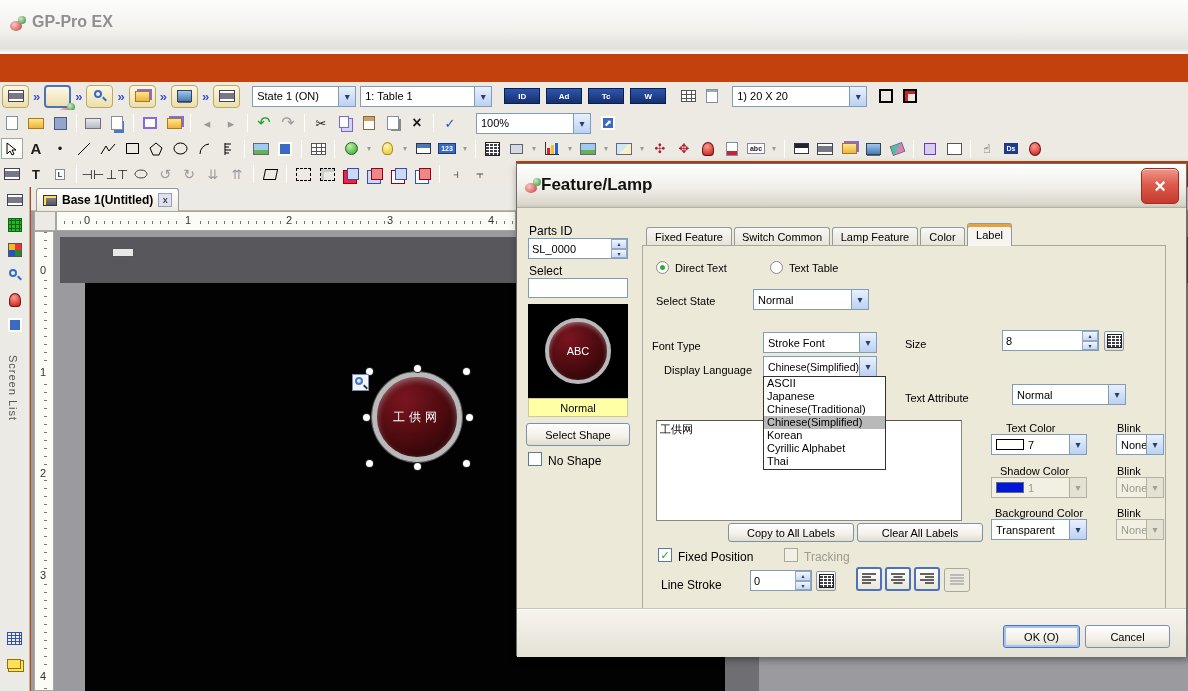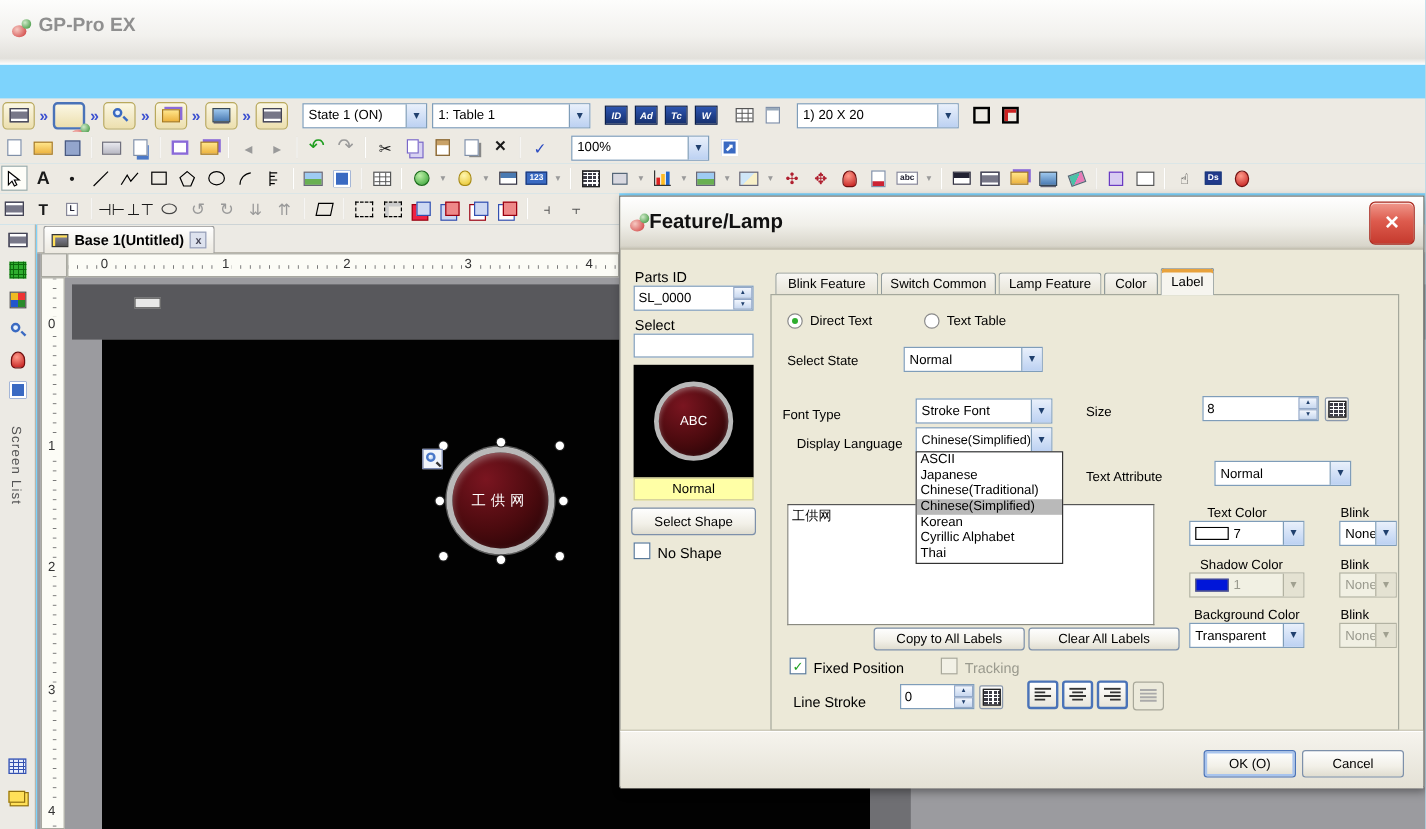"GP-Pro EX" #app { background: #7dd3fc -> #c2410c }
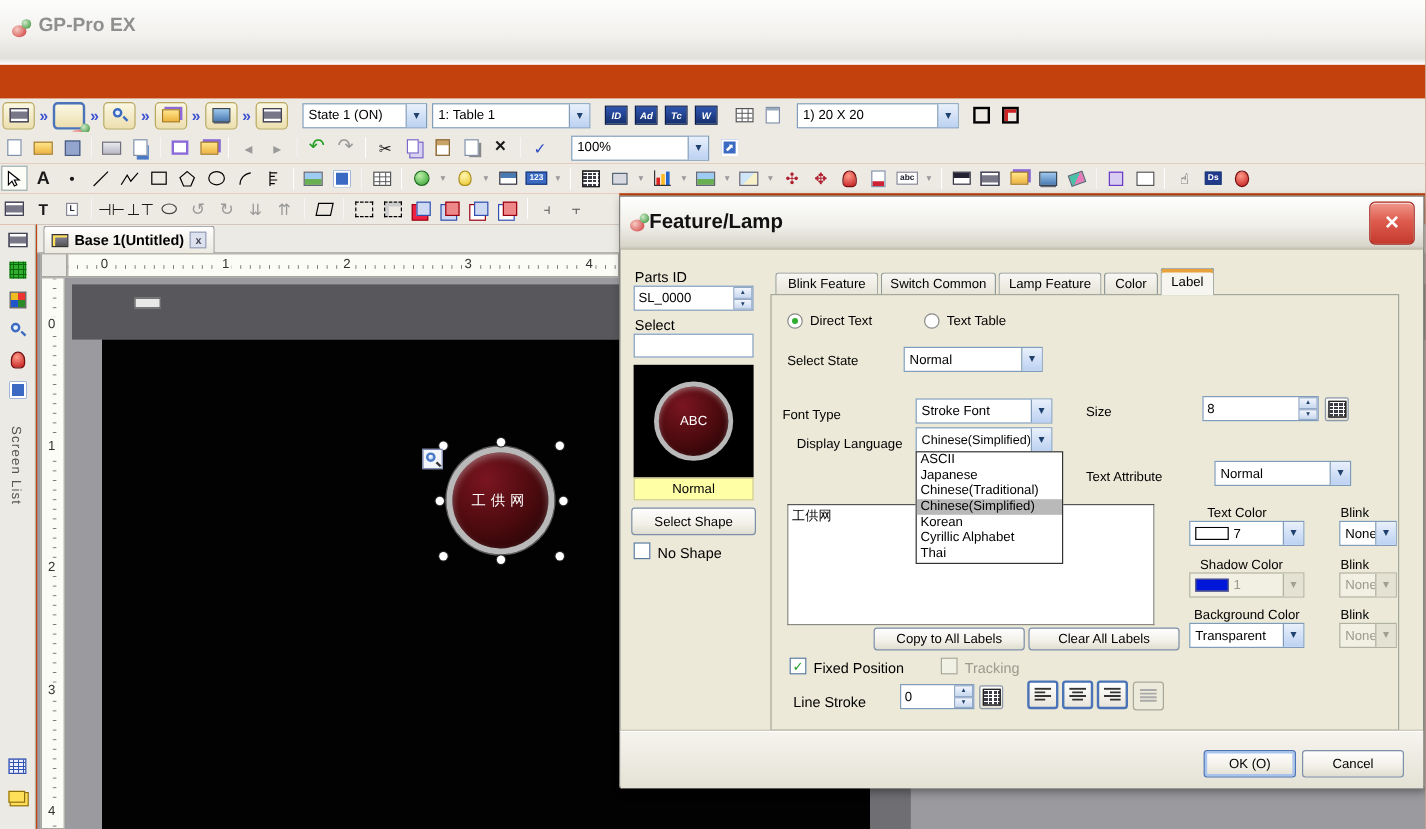"ID" .badge { font-style: italic -> none; width: 19px -> 36px }
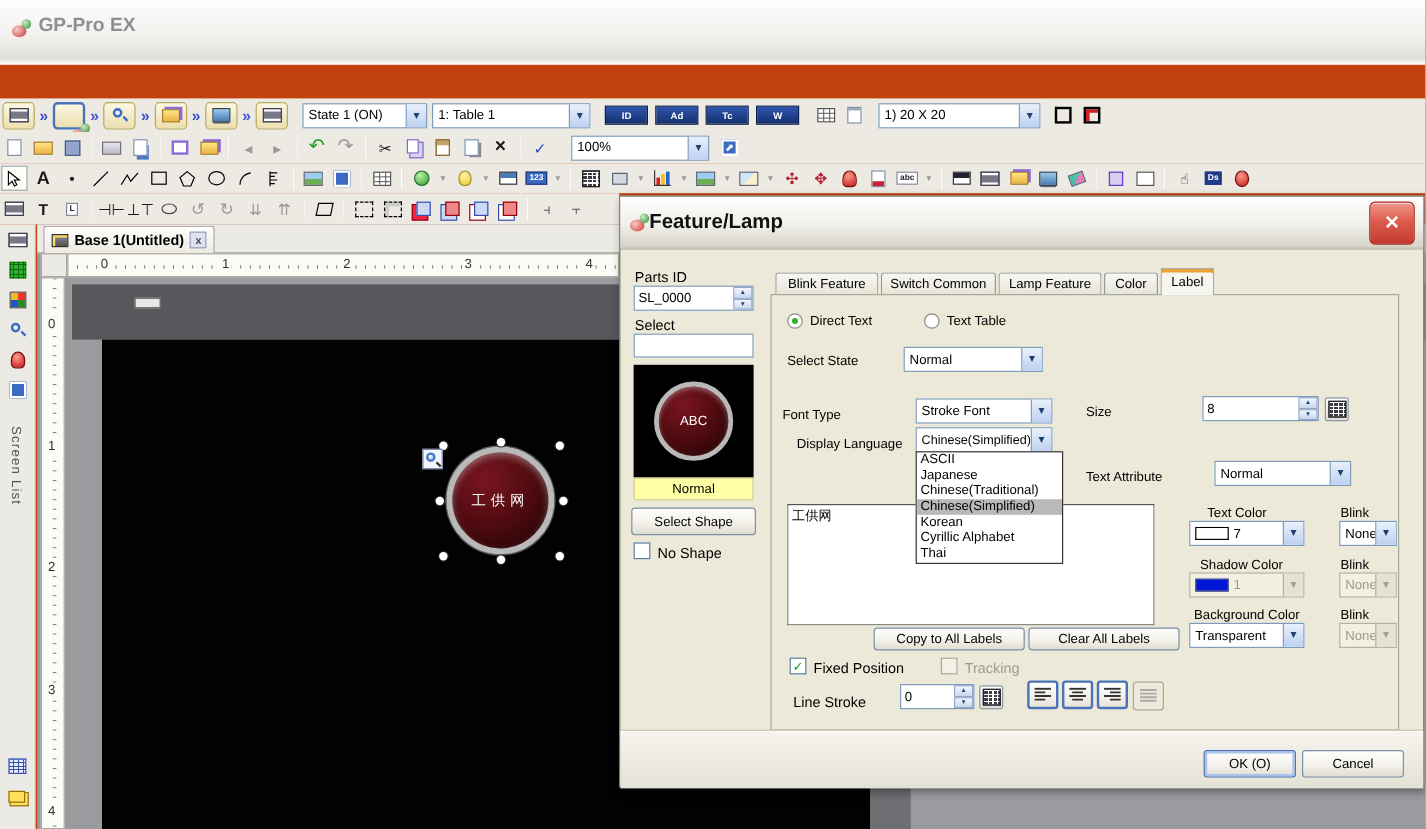"Blink Feature" div.tab { text: Blink -> Fixed }
